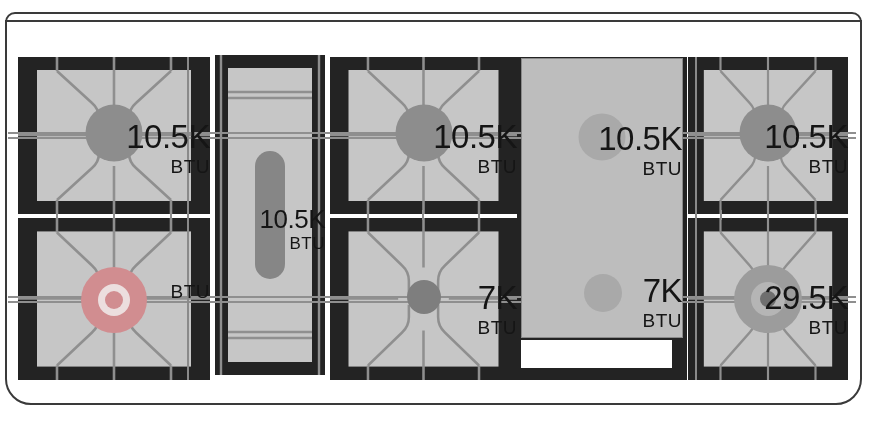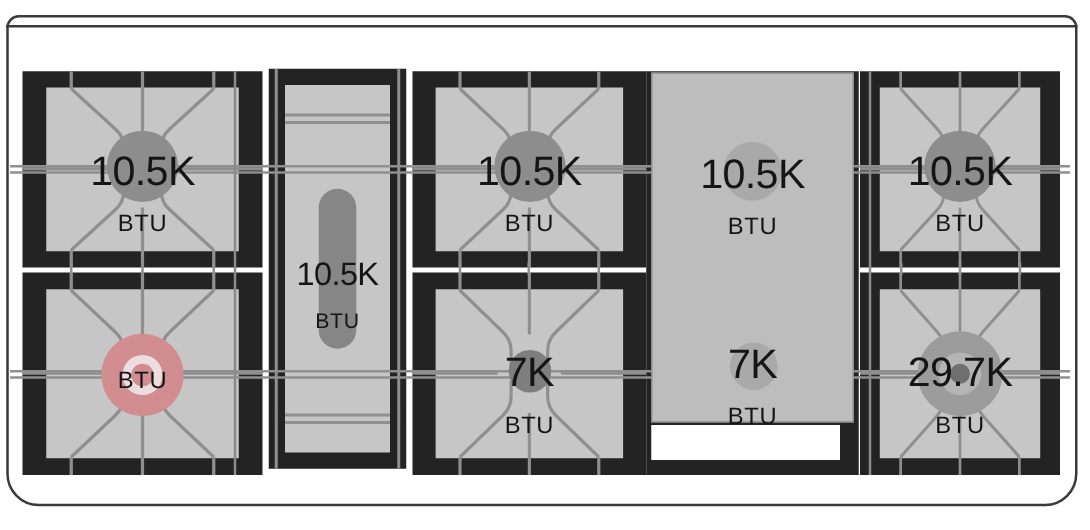"10.5K" .label { text-align: center -> right }
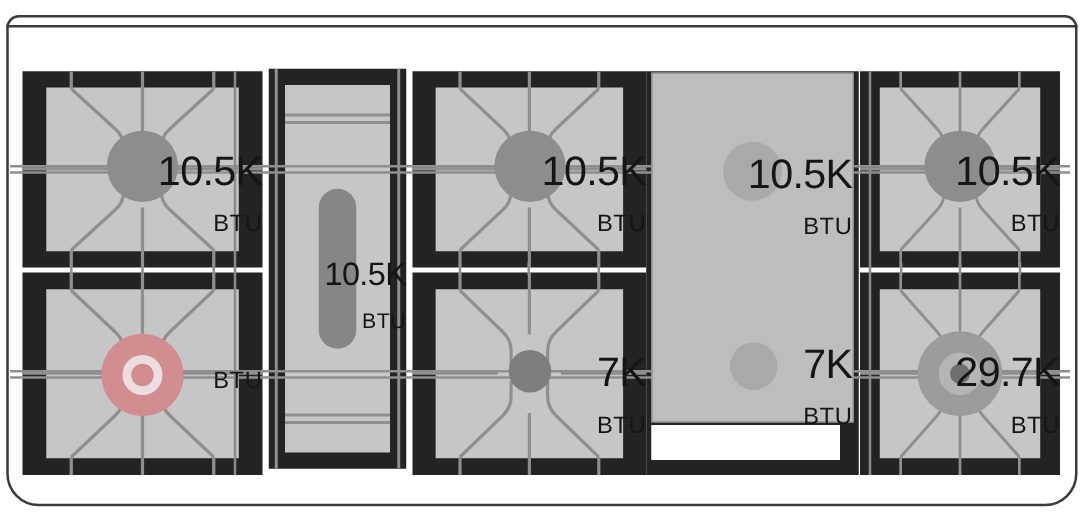"BTU" .label .unit { margin-top: 14px -> 1px }
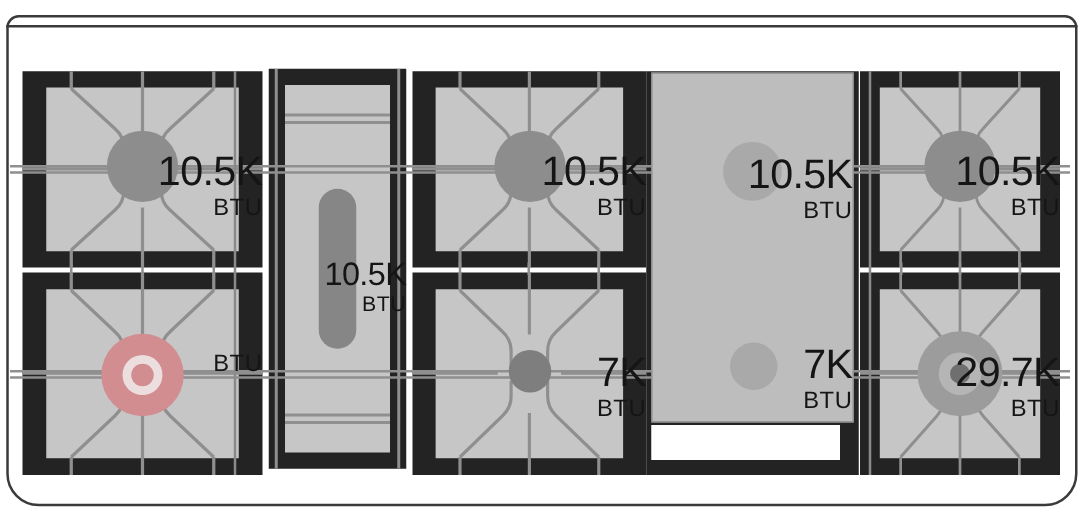"29.7K" div.num { text: 29.7K -> 29.5K }
